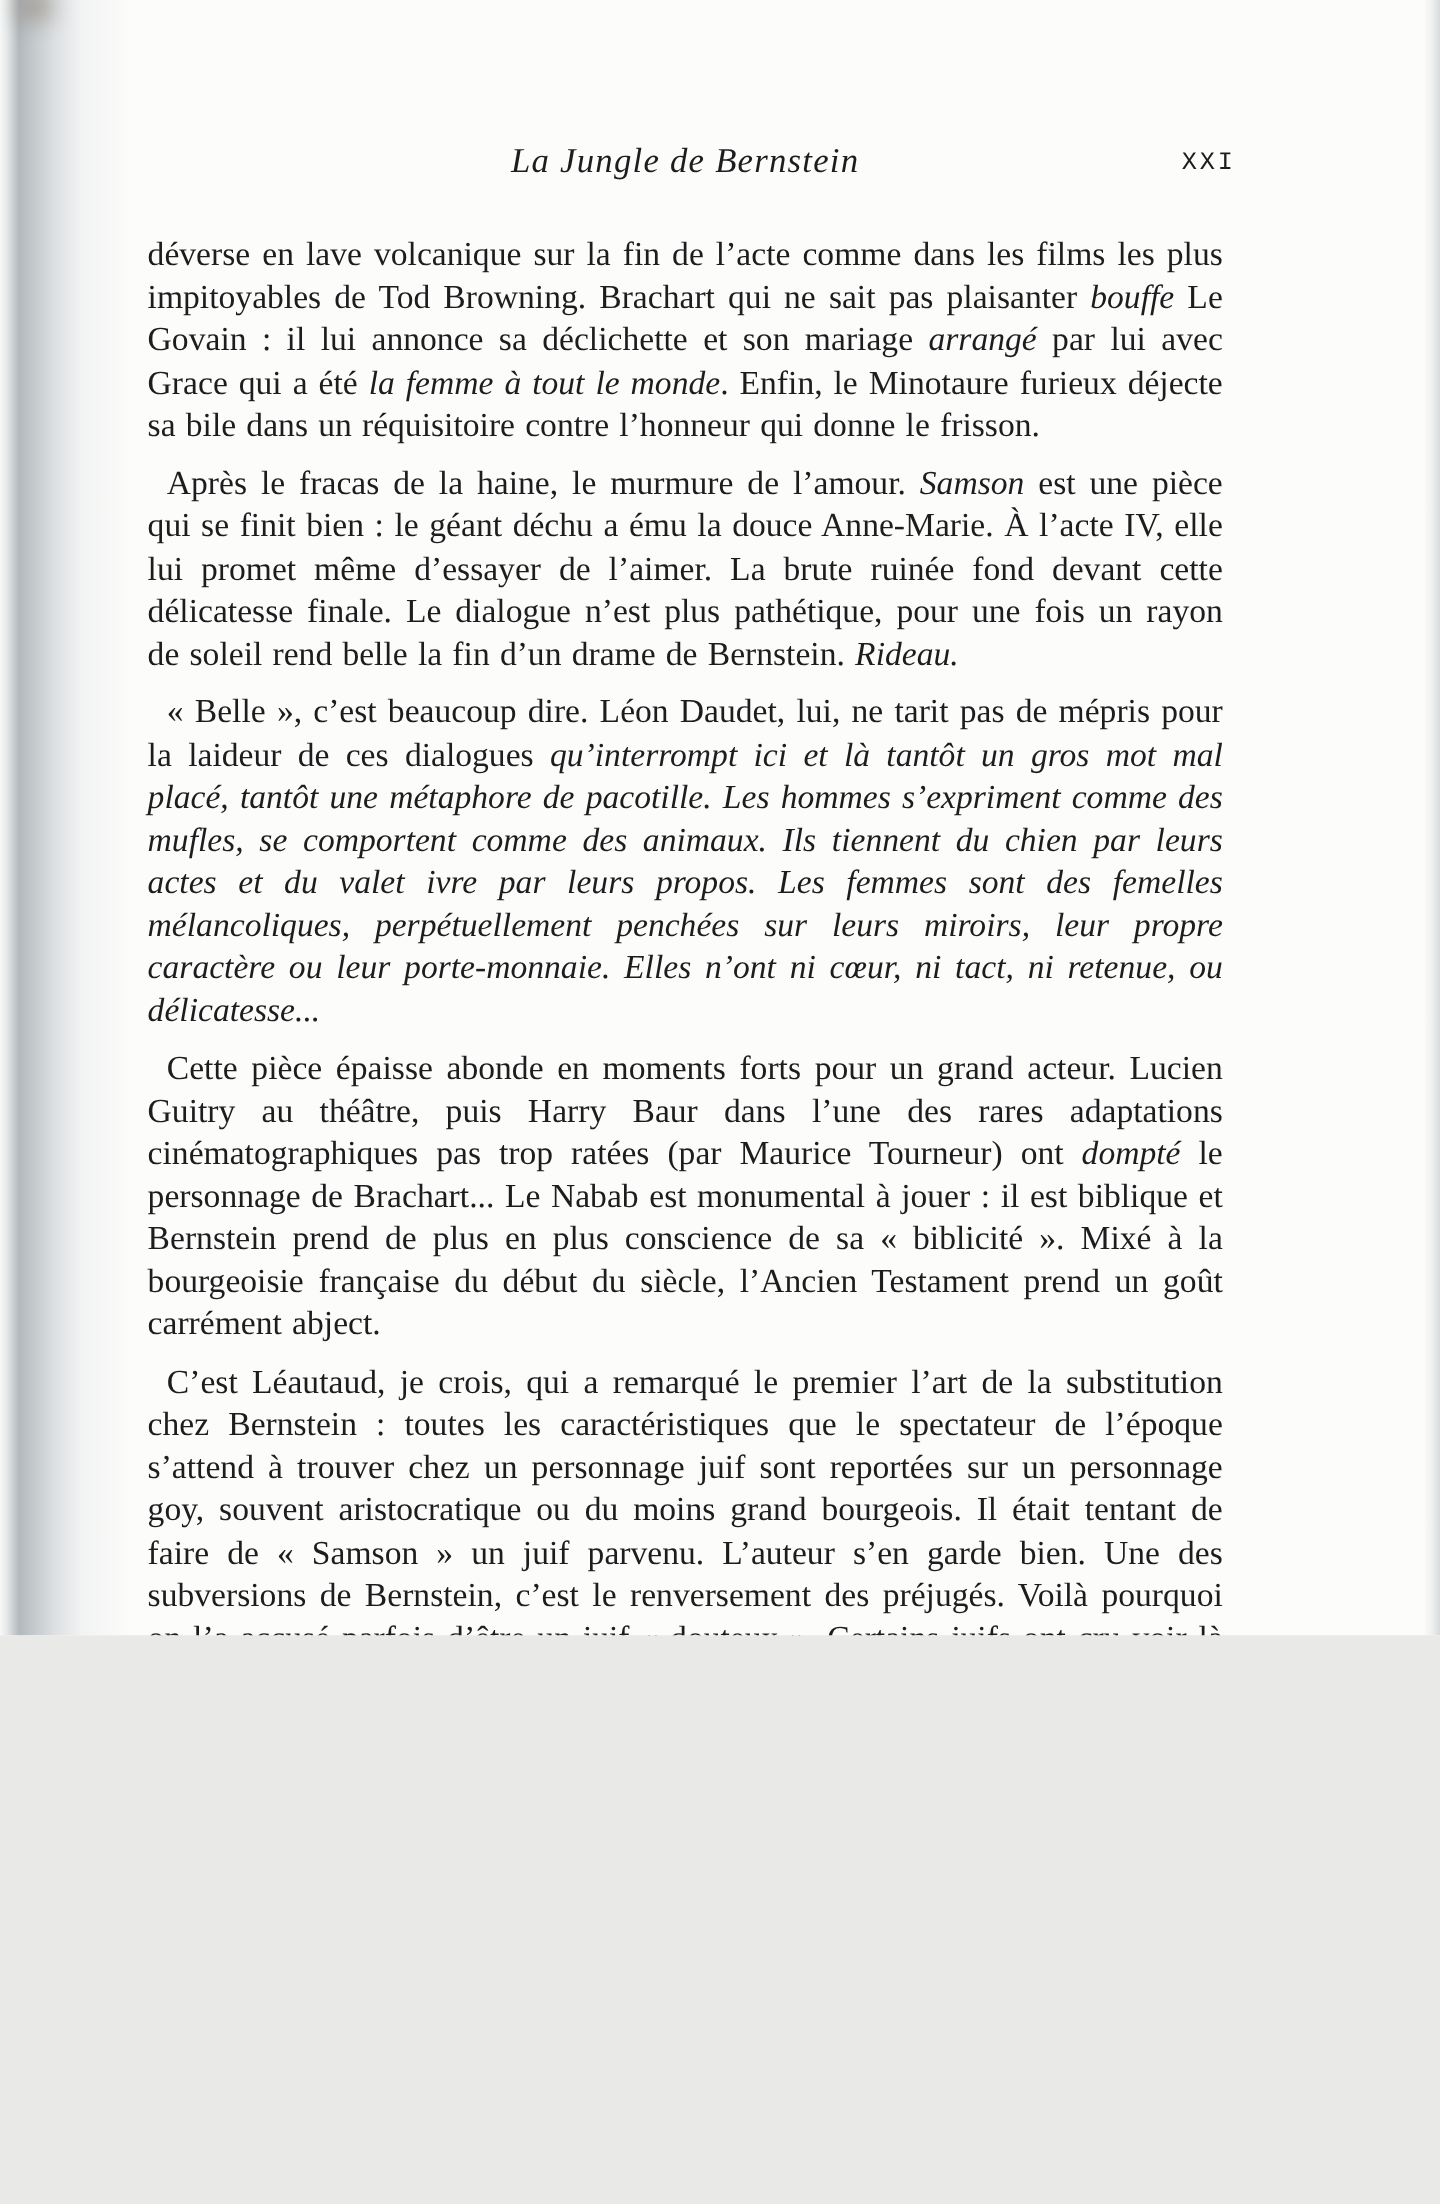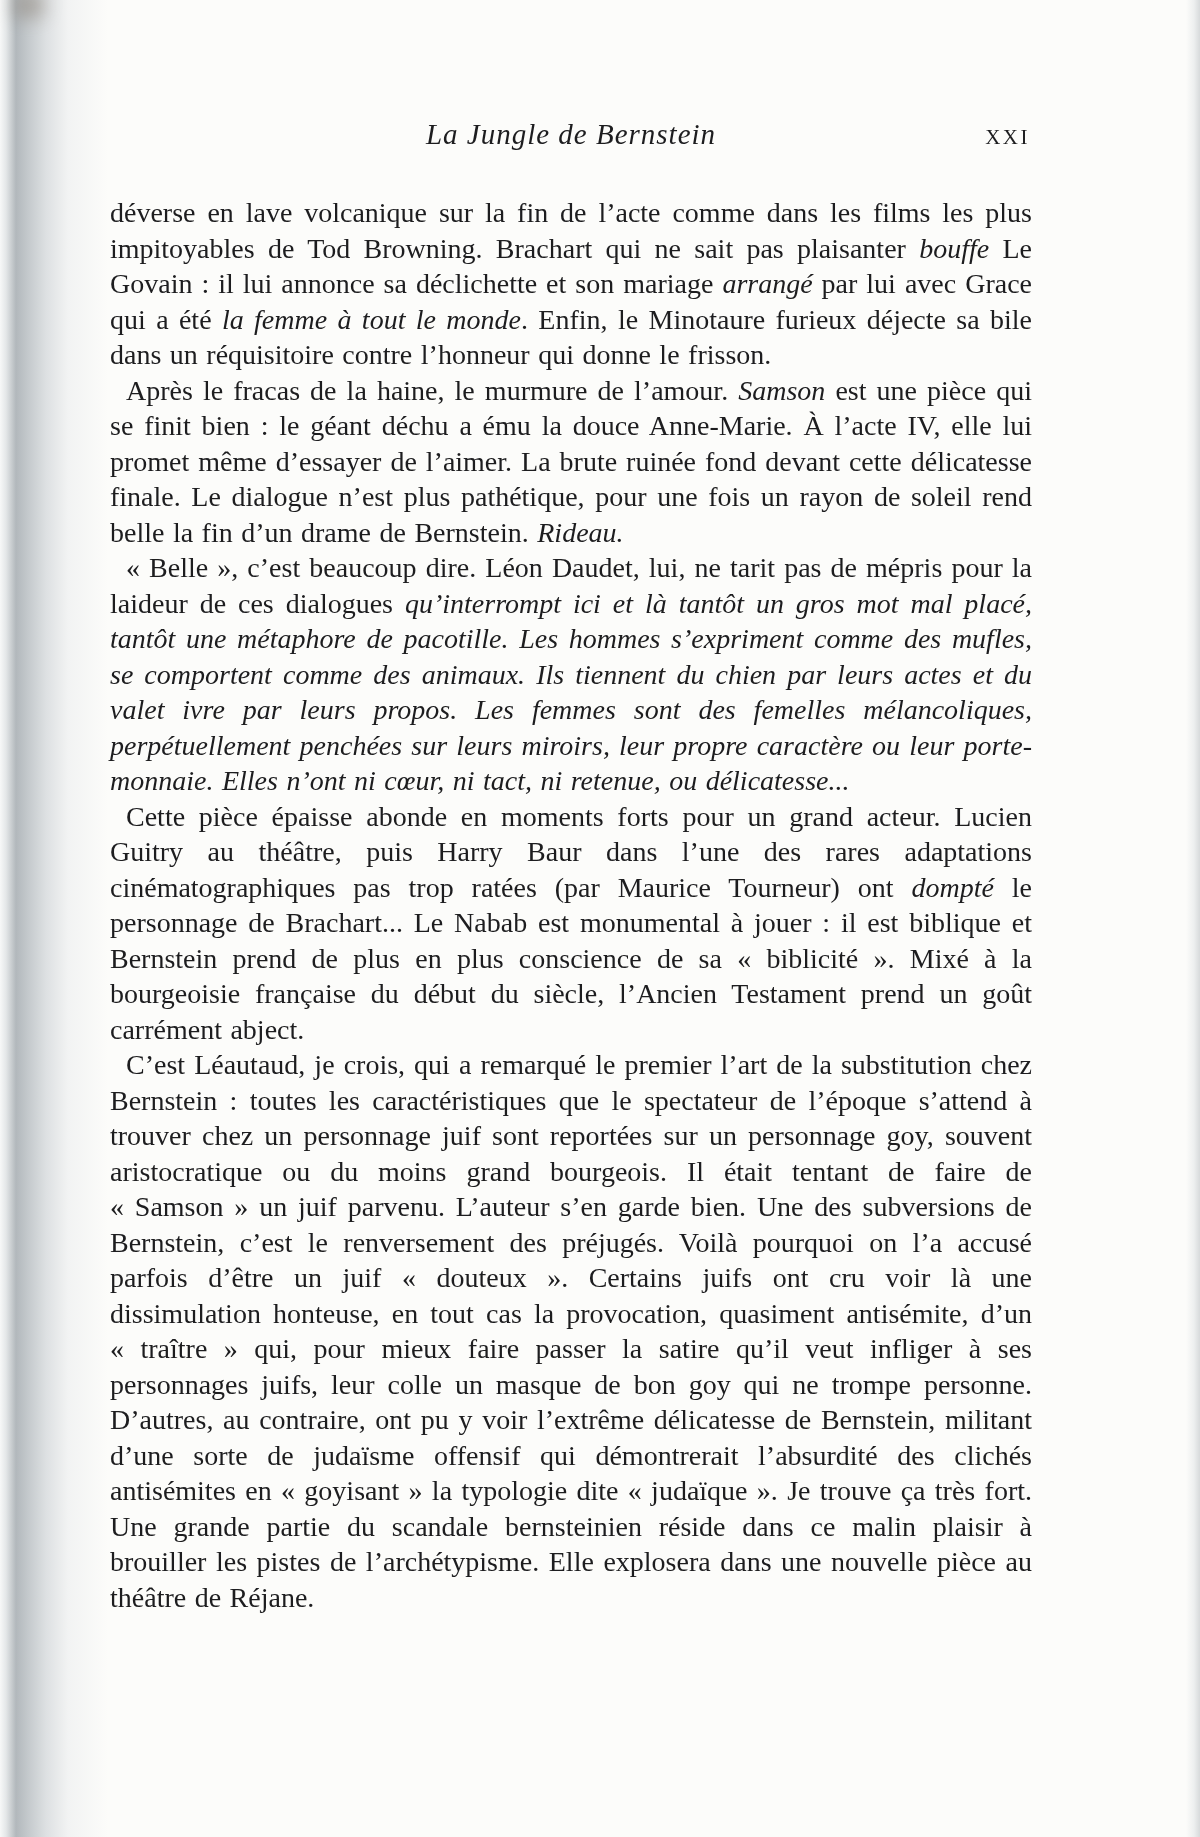"La Jungle de Bernstein" .page { height: 1837px -> 1363px }
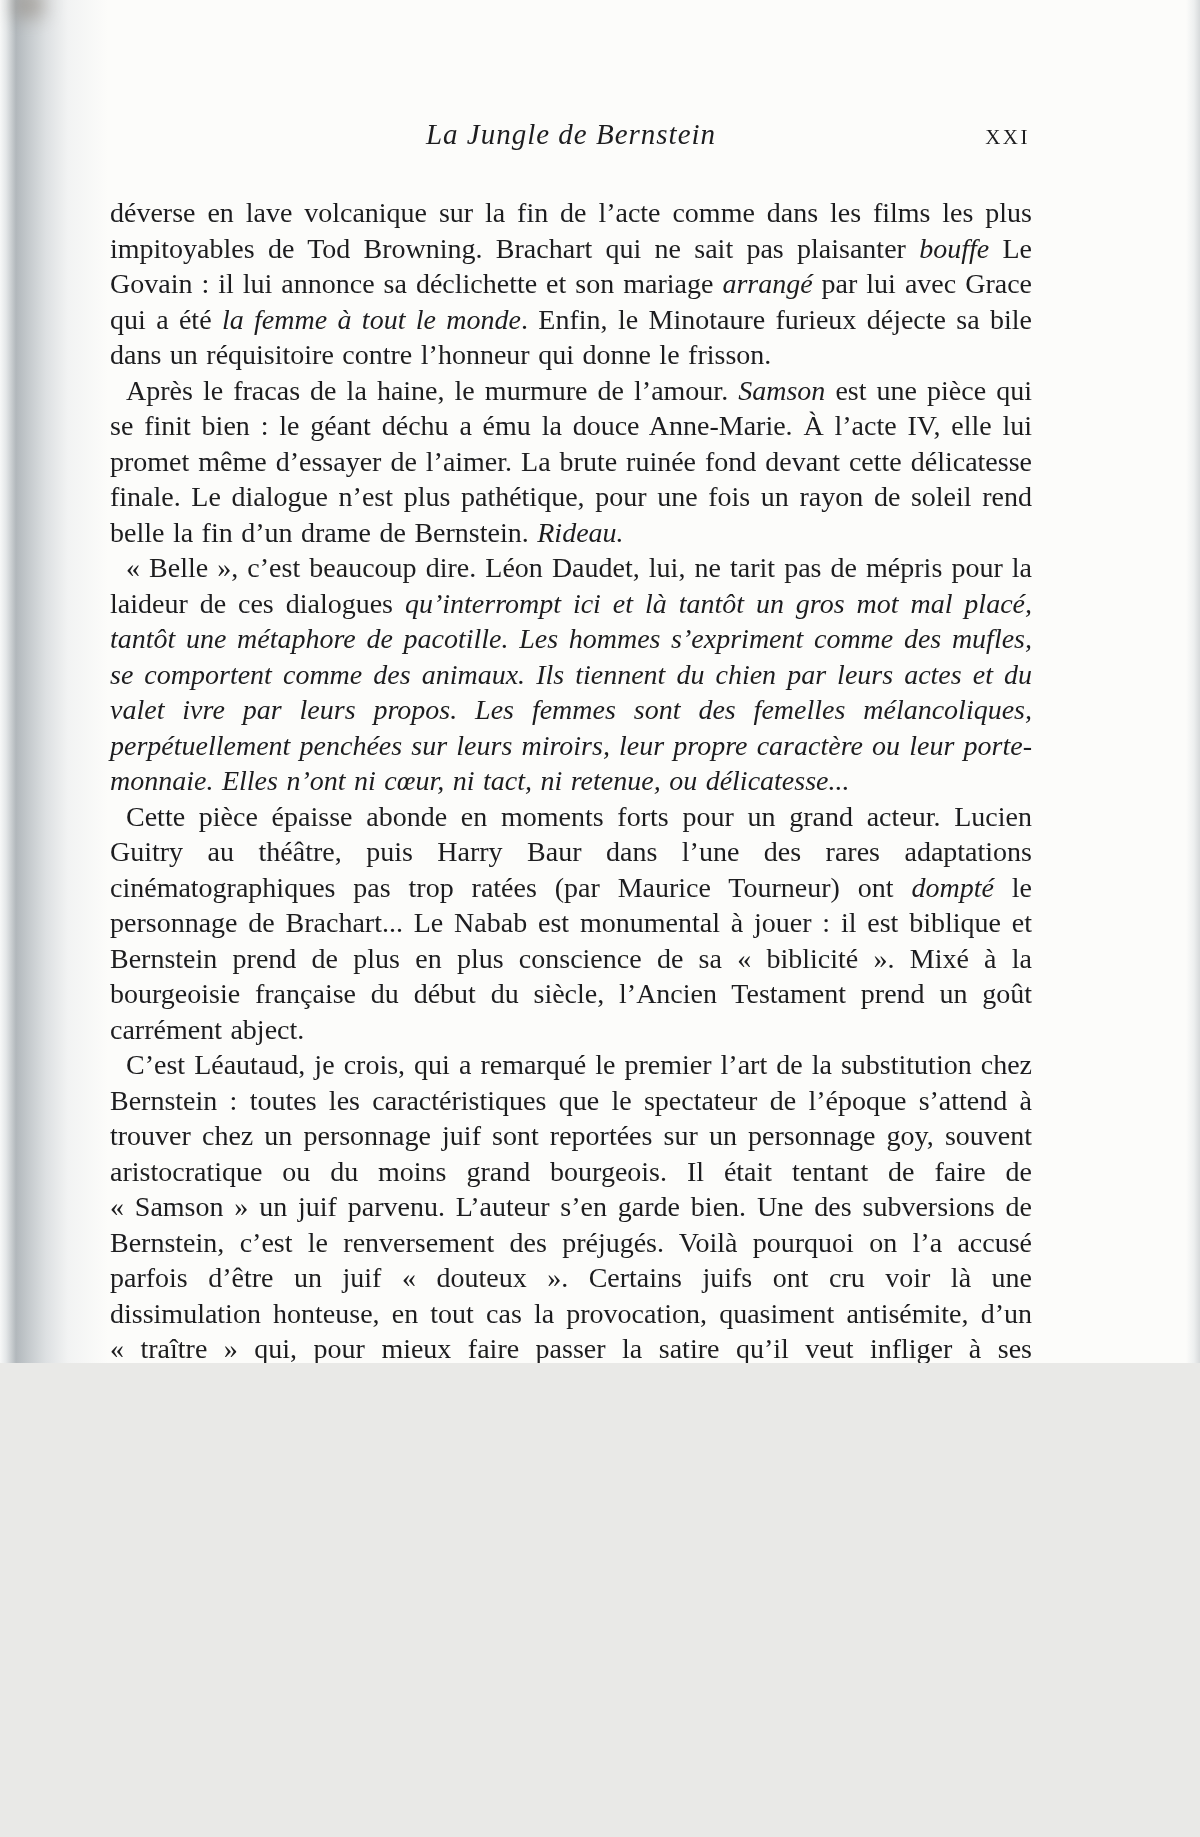"XXI" .page-number { font-family: none -> Liberation Mono, monospace }
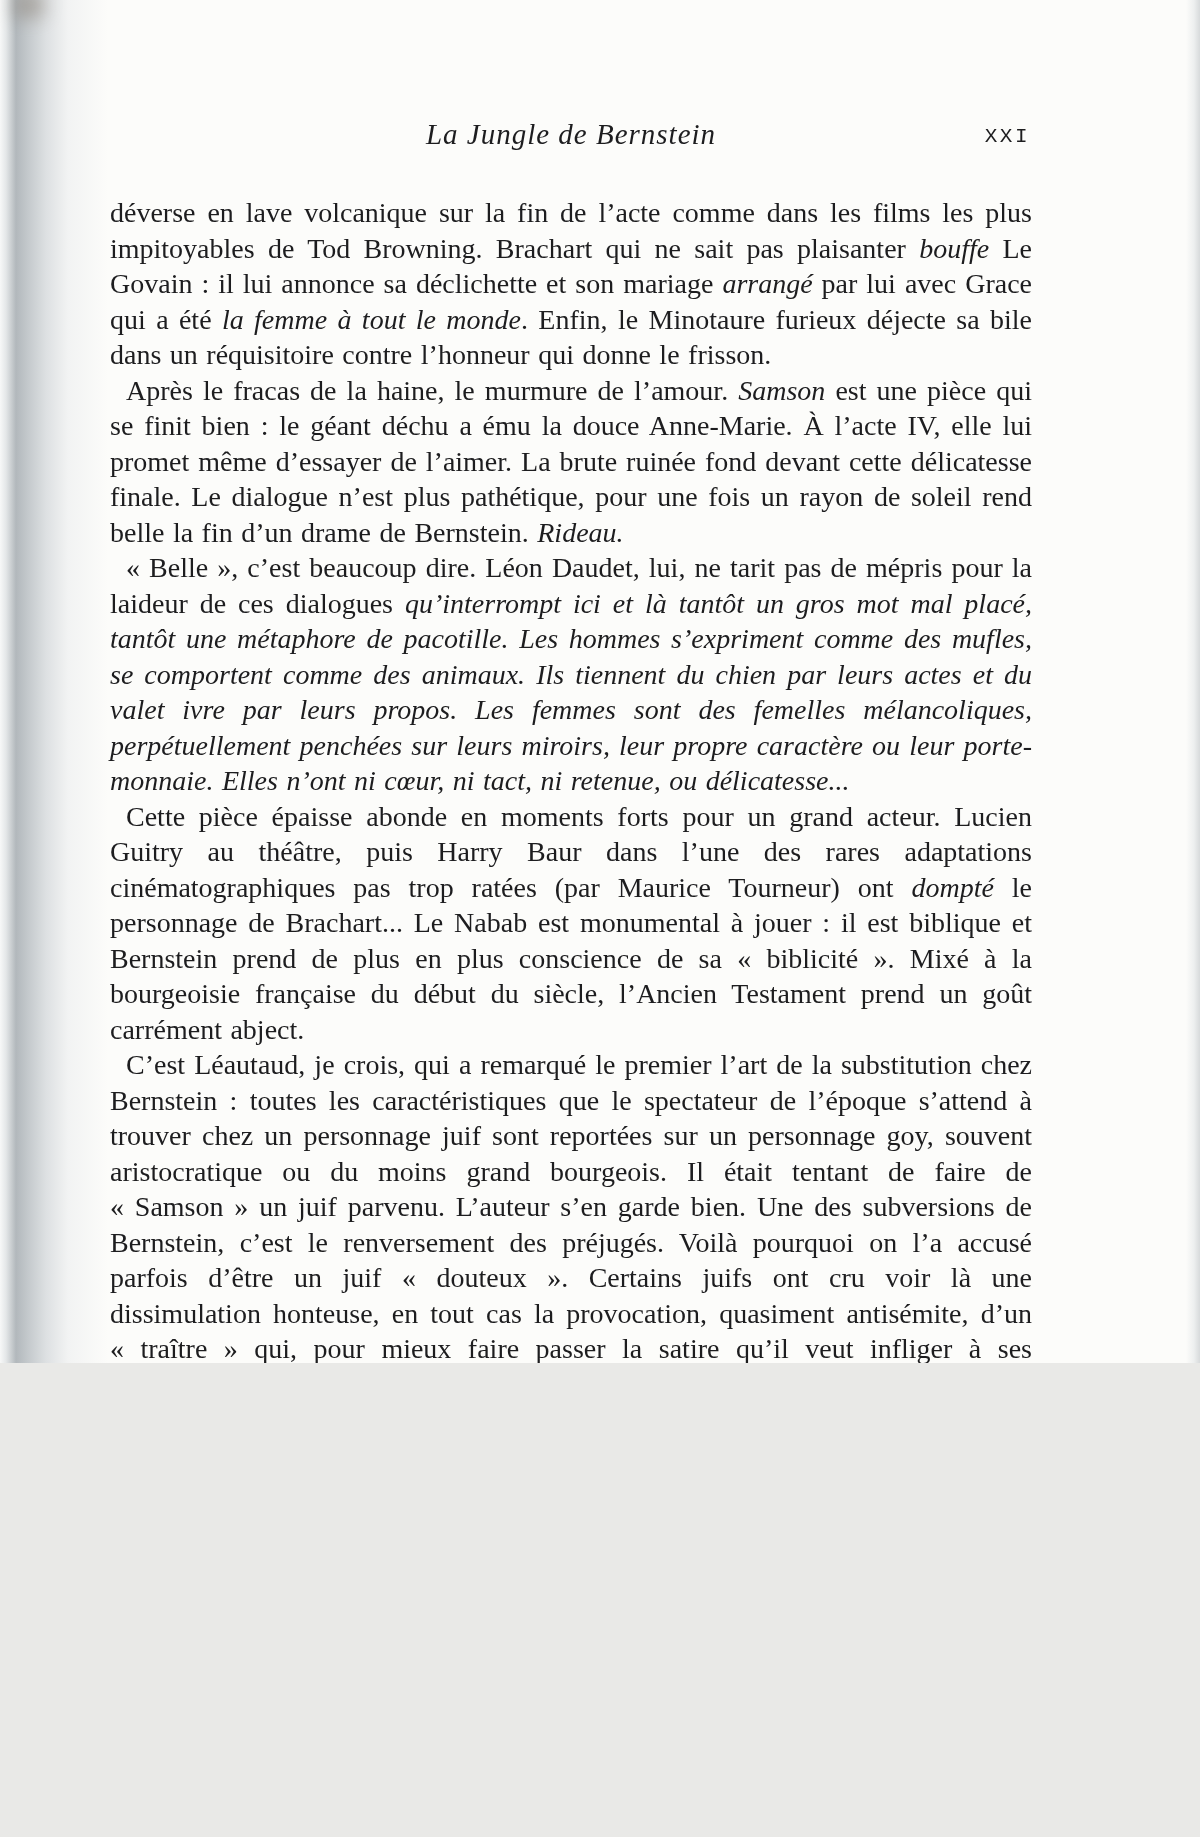"déverse en lave volcanique sur" .article p { margin: 0 -> 13px }
